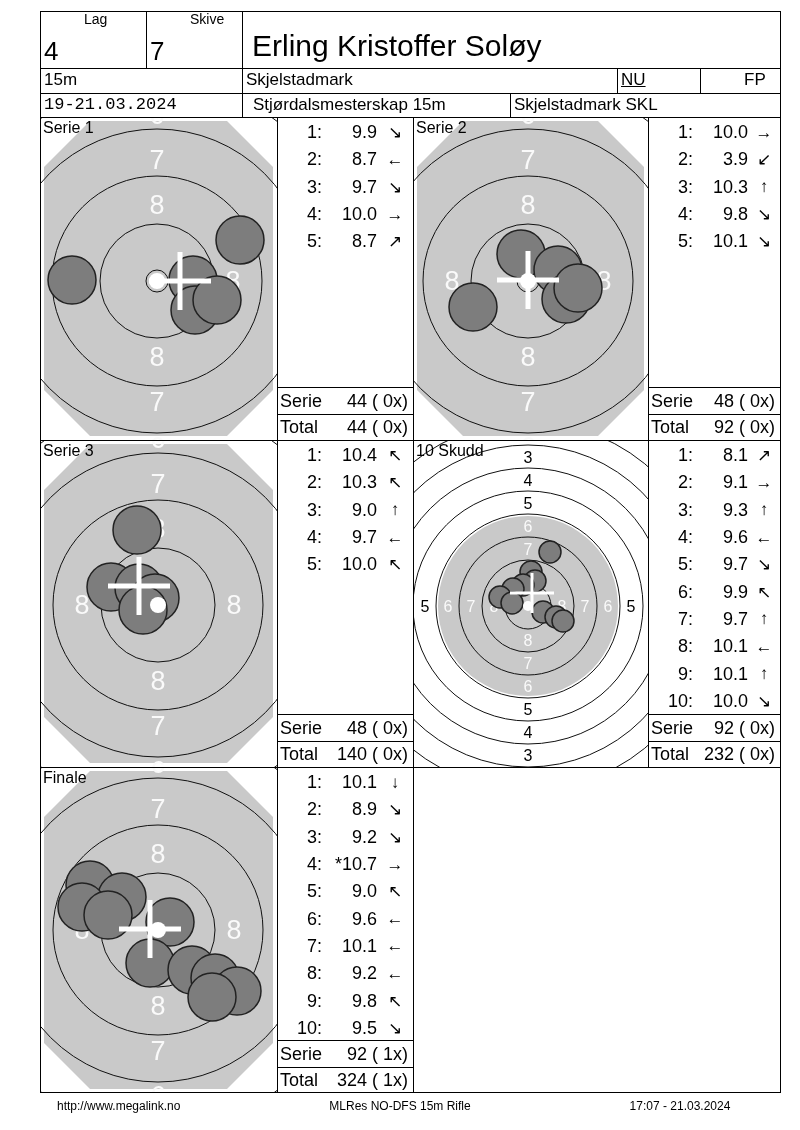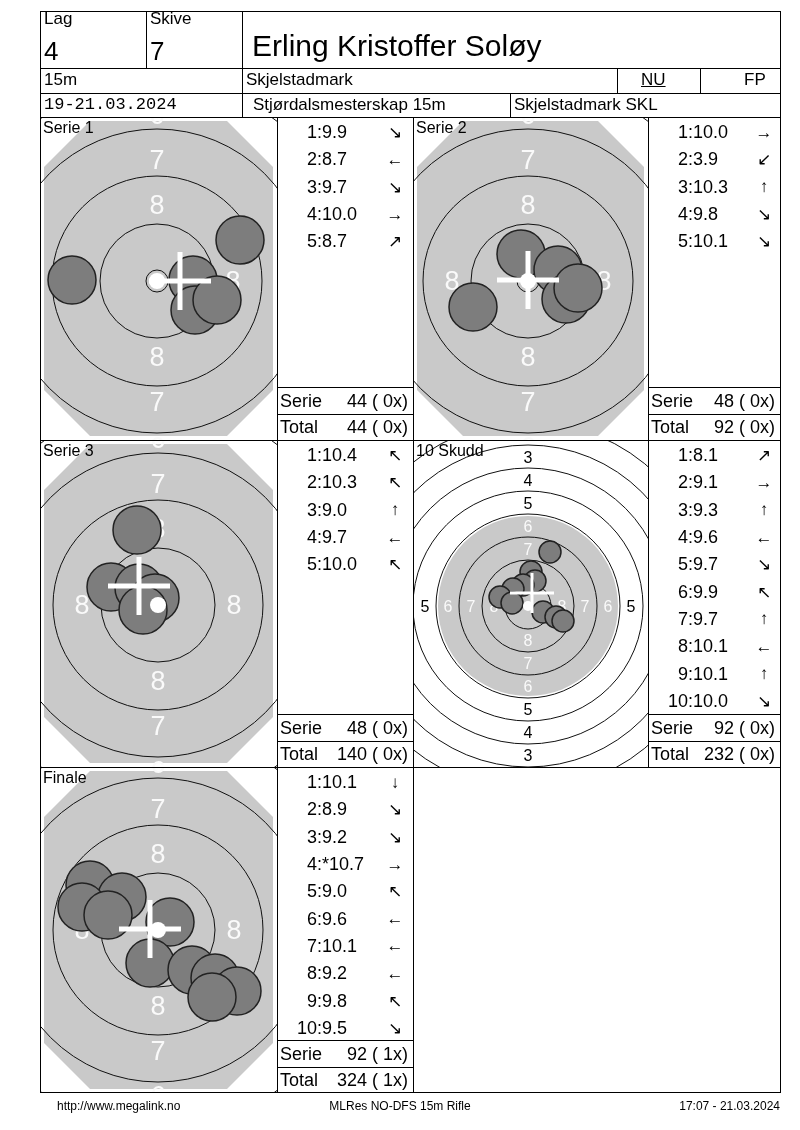"Lag" .cap { font-size: 17px -> 14px; margin-left: none -> 40px }
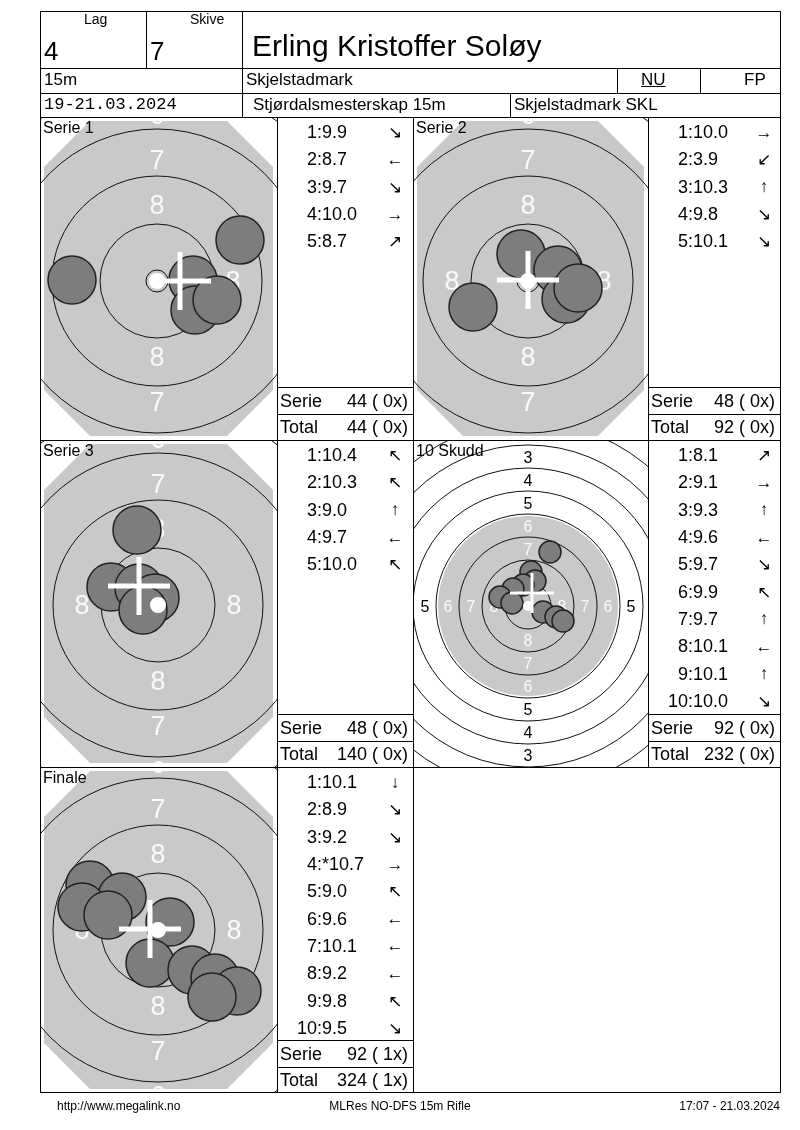"NU" div.abs { left: 637px -> 617px }
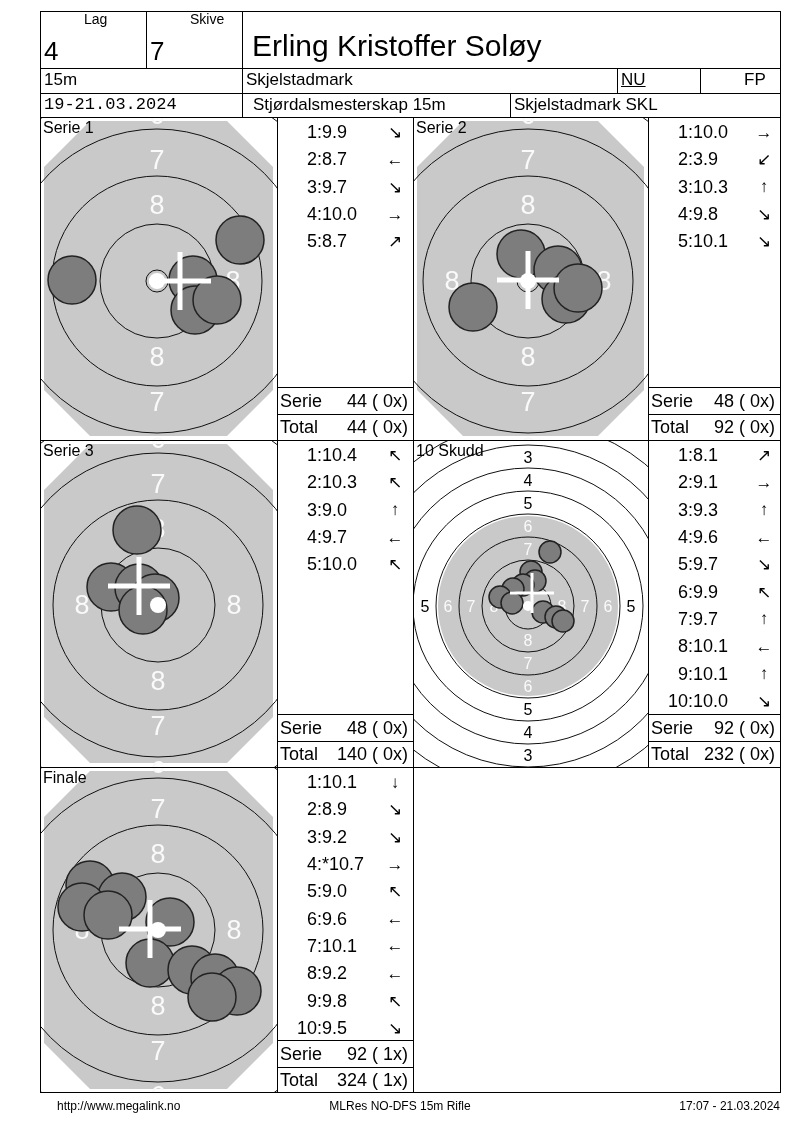"9.9" .sv { text-align: left -> right }
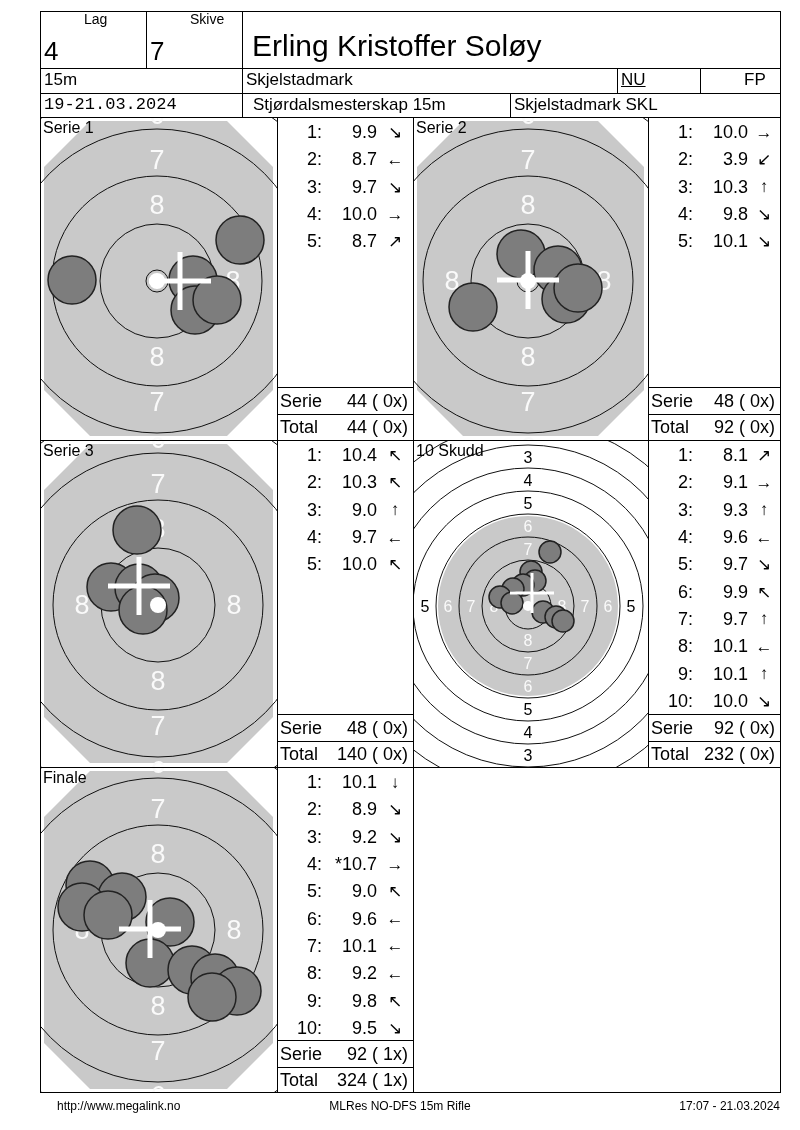"17:07 - 21.03.2024" div.abs { text-align: right -> center }
